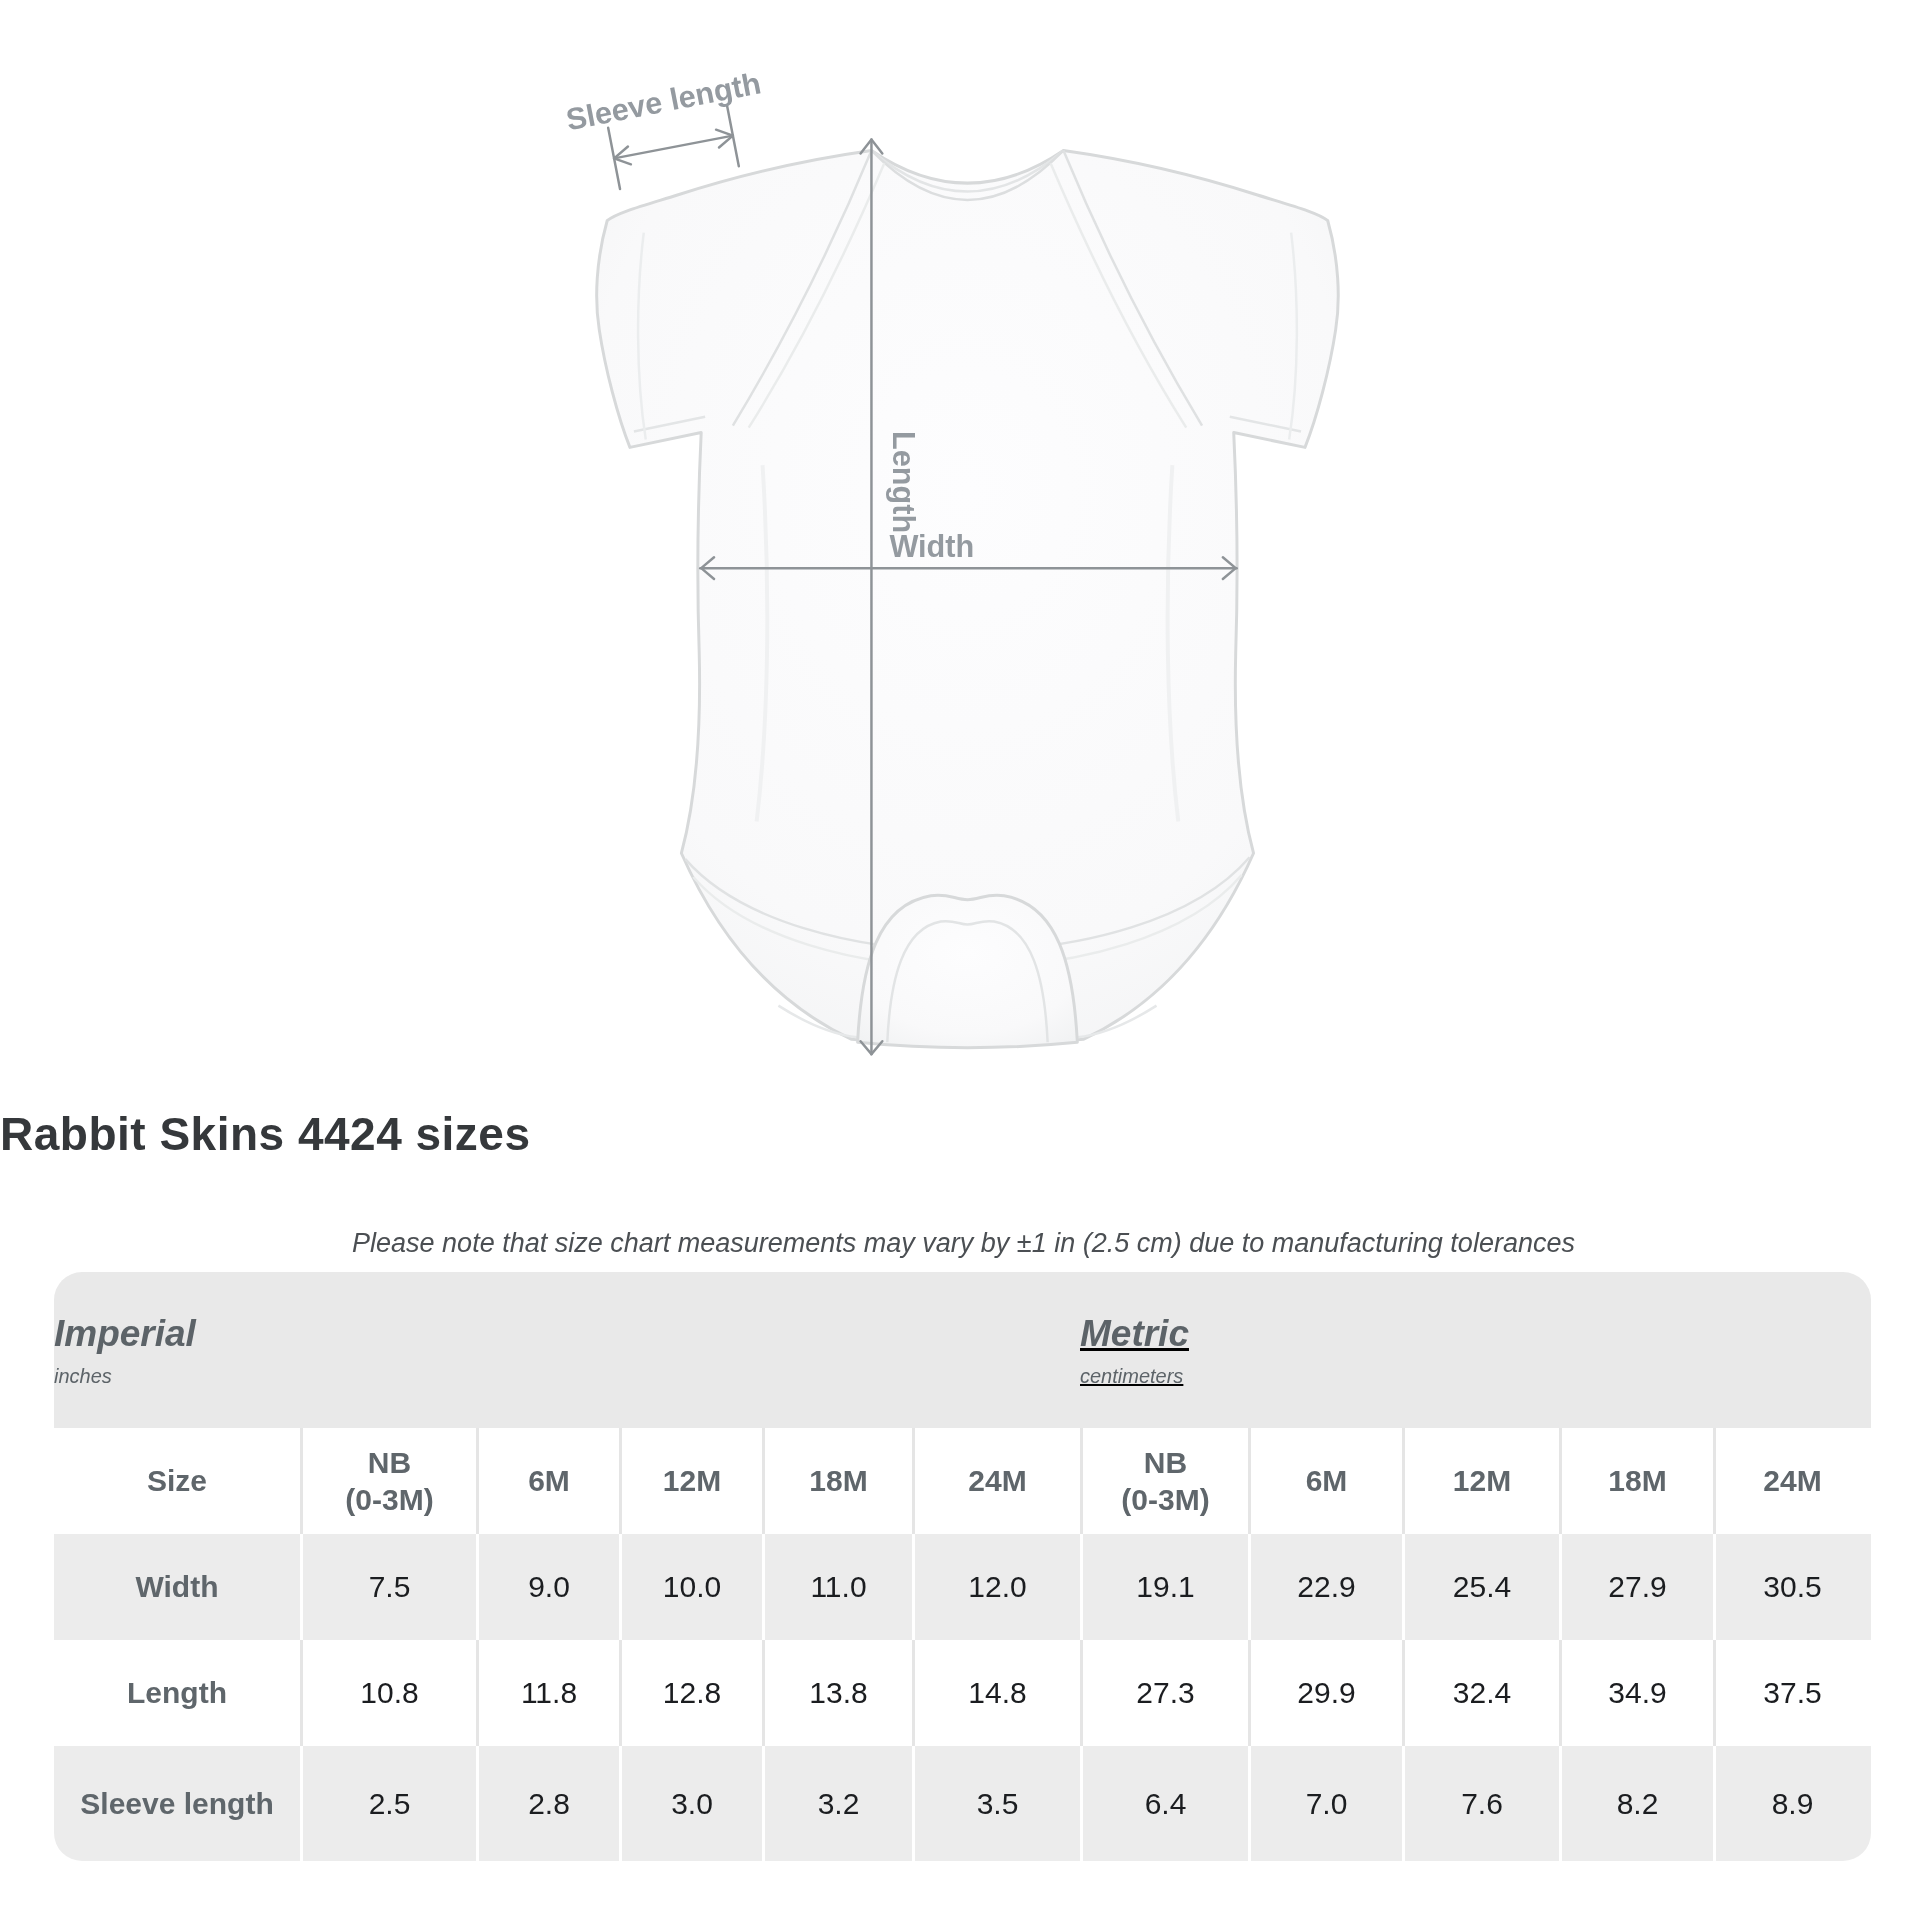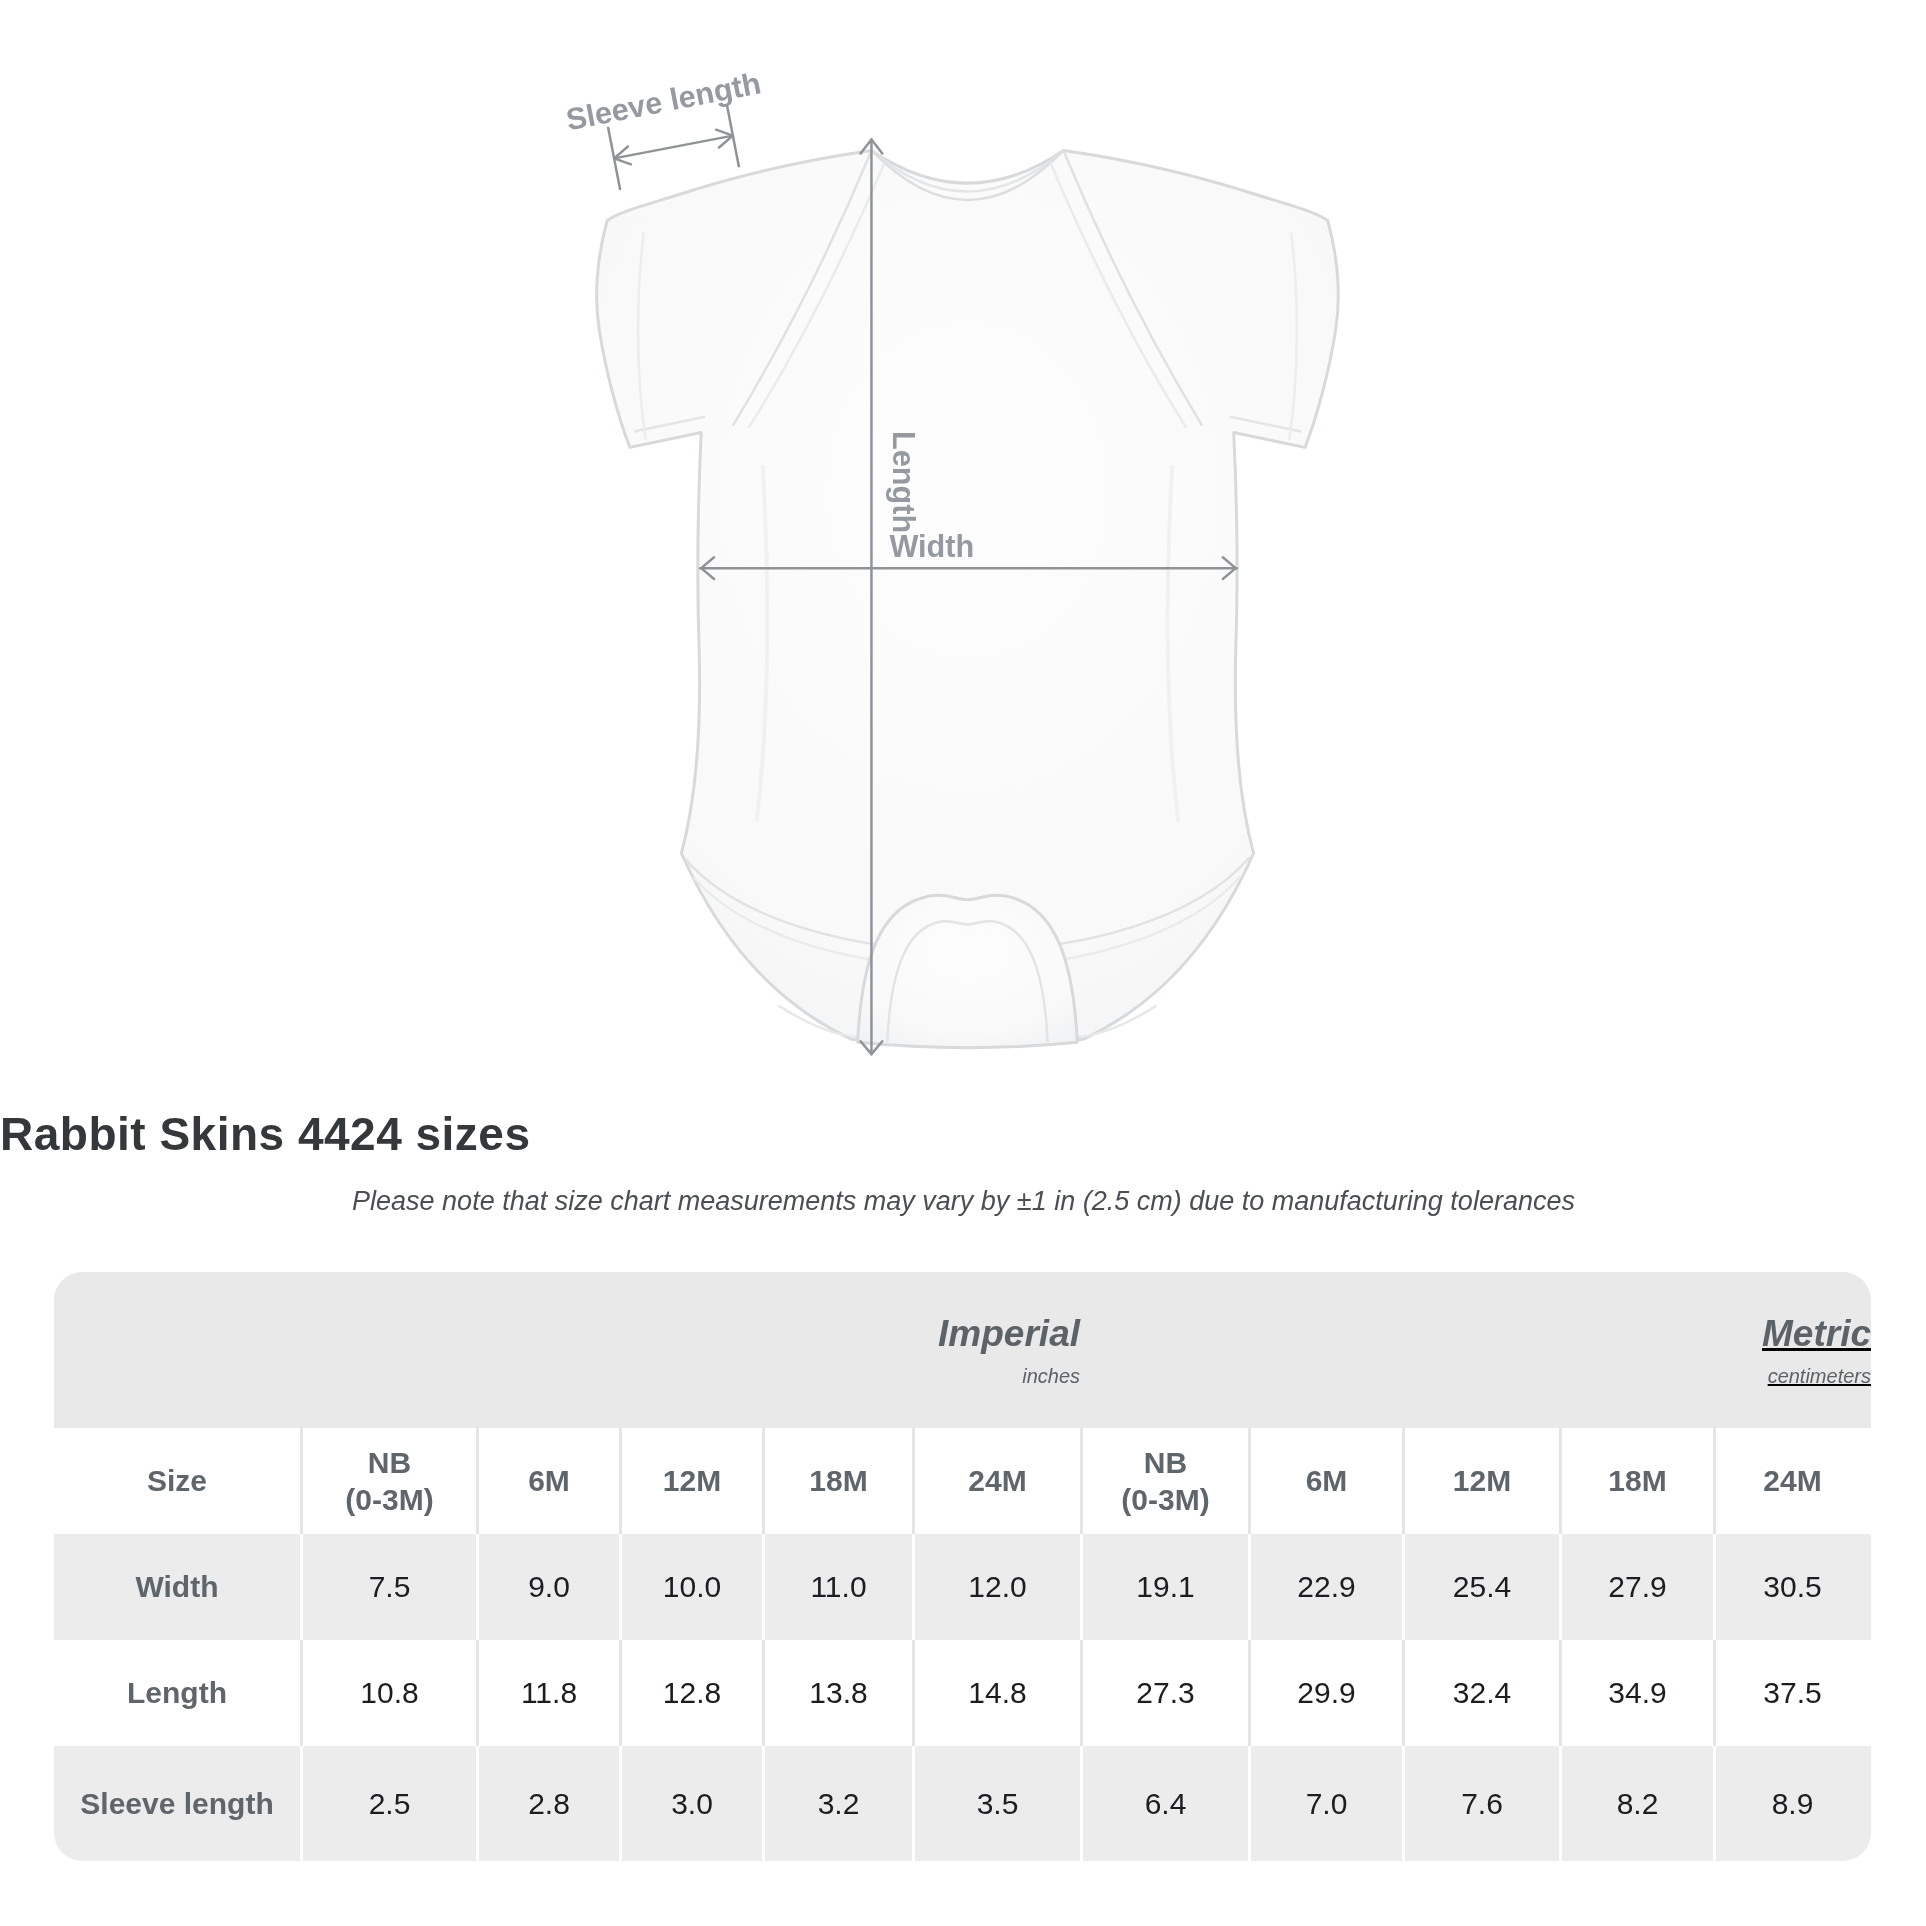"Please note that size chart" .page-subtitle { top: 1186px -> 1228px }
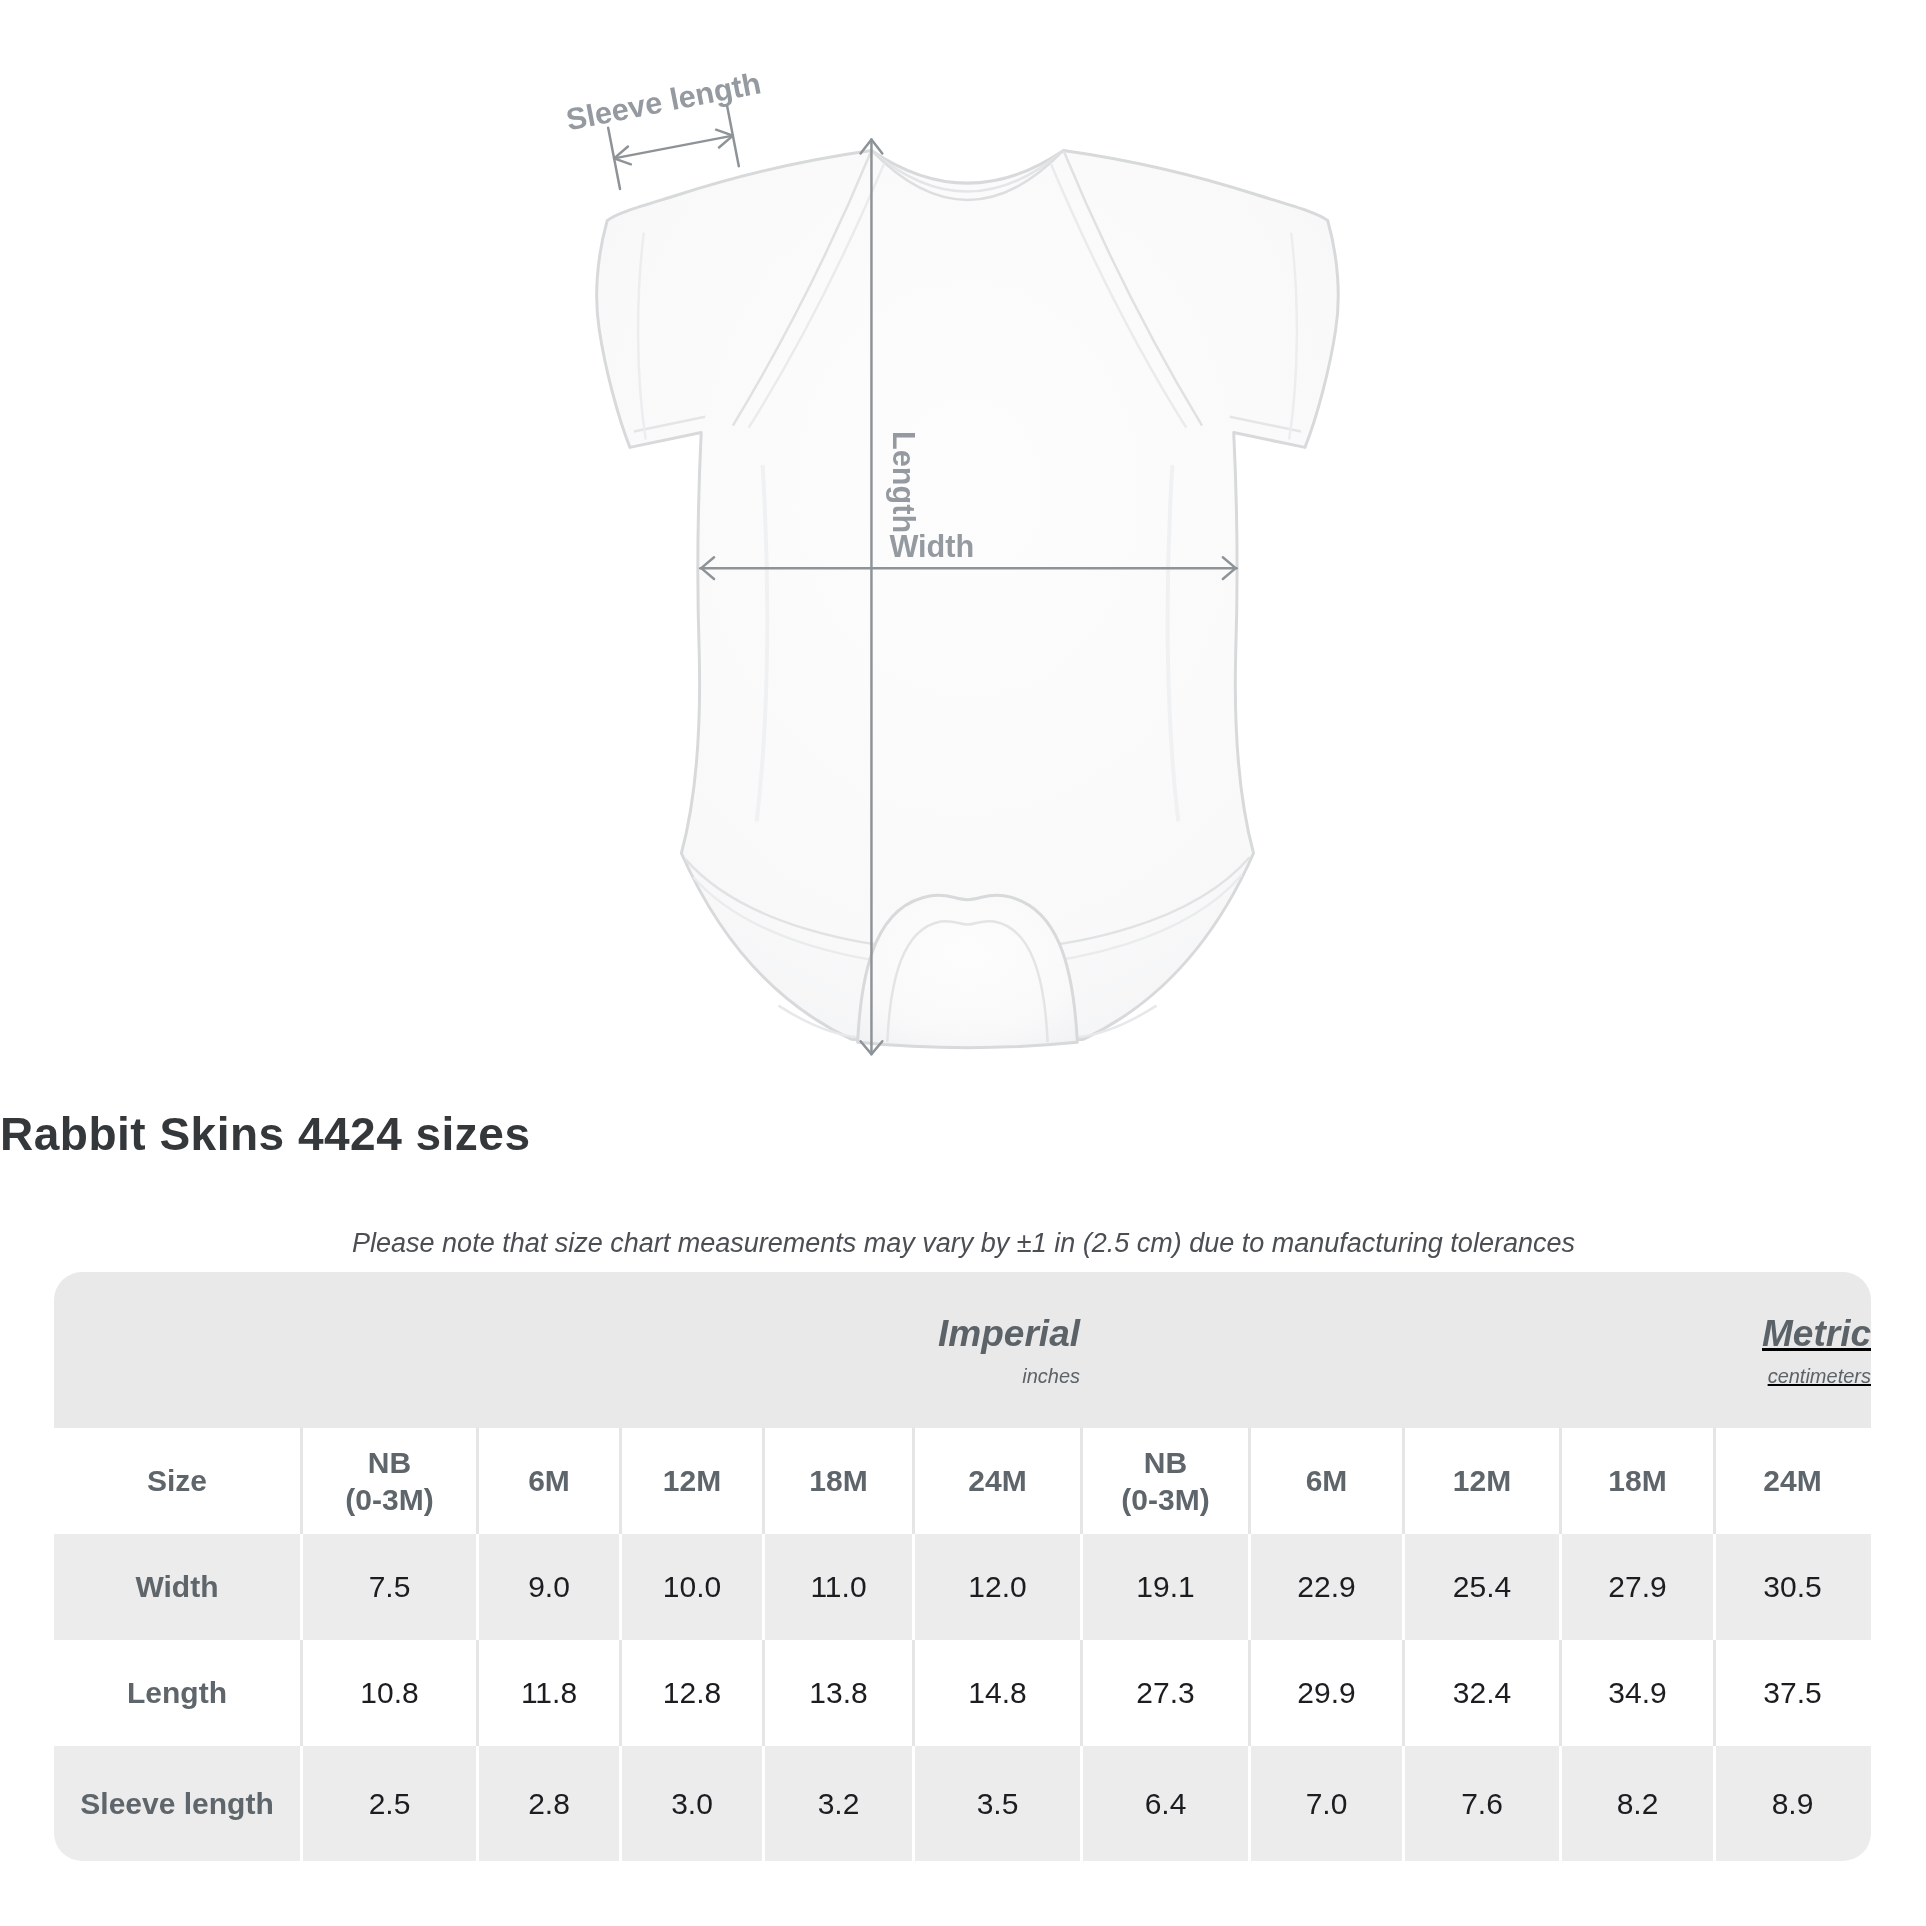"Imperial" .unit-group { align-items: flex-end -> flex-start }
